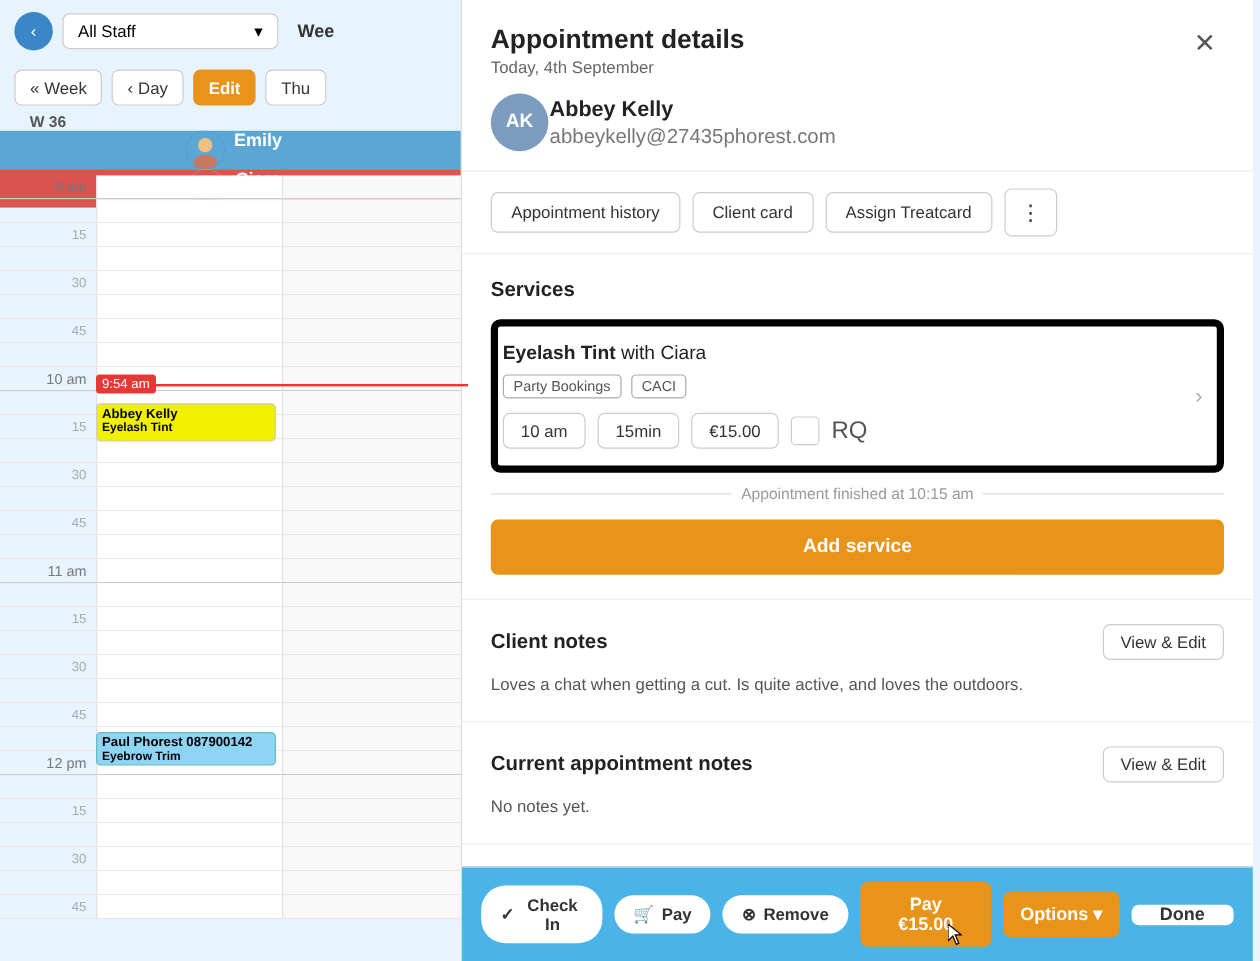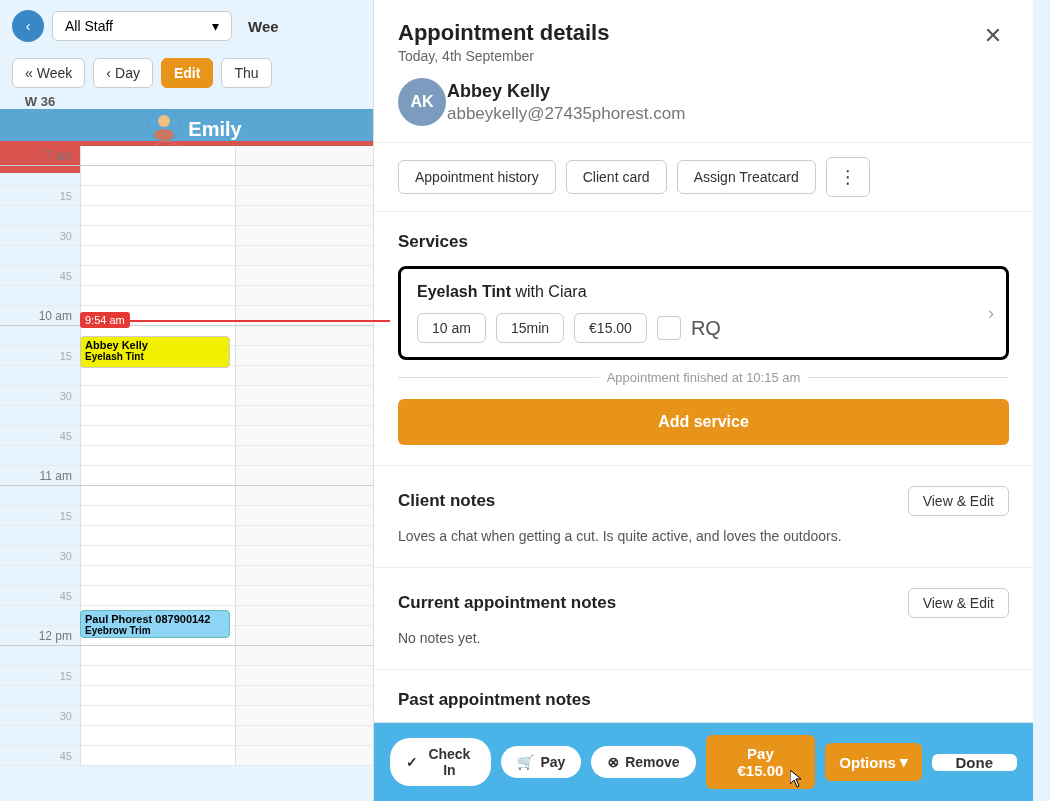"Appointment details" .panel-side { left: 373px -> 384px }
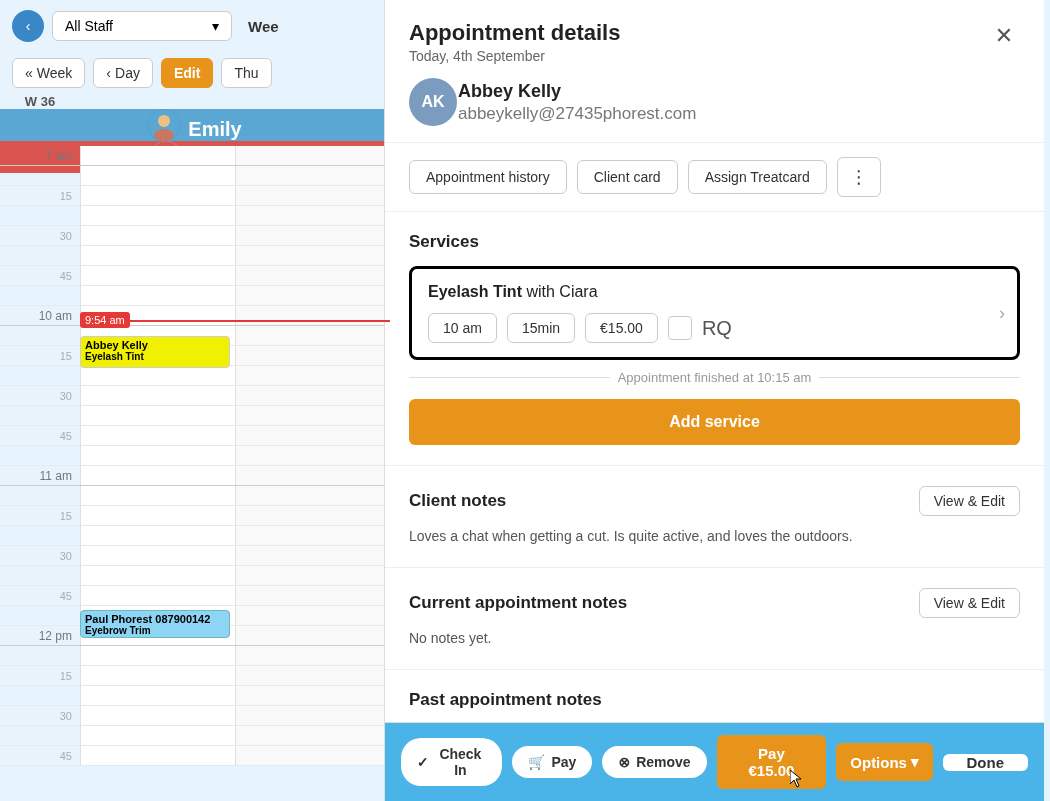"Emily" .grid-staff-header { align-items: flex-end -> flex-start; font-size: 20px -> 15px }
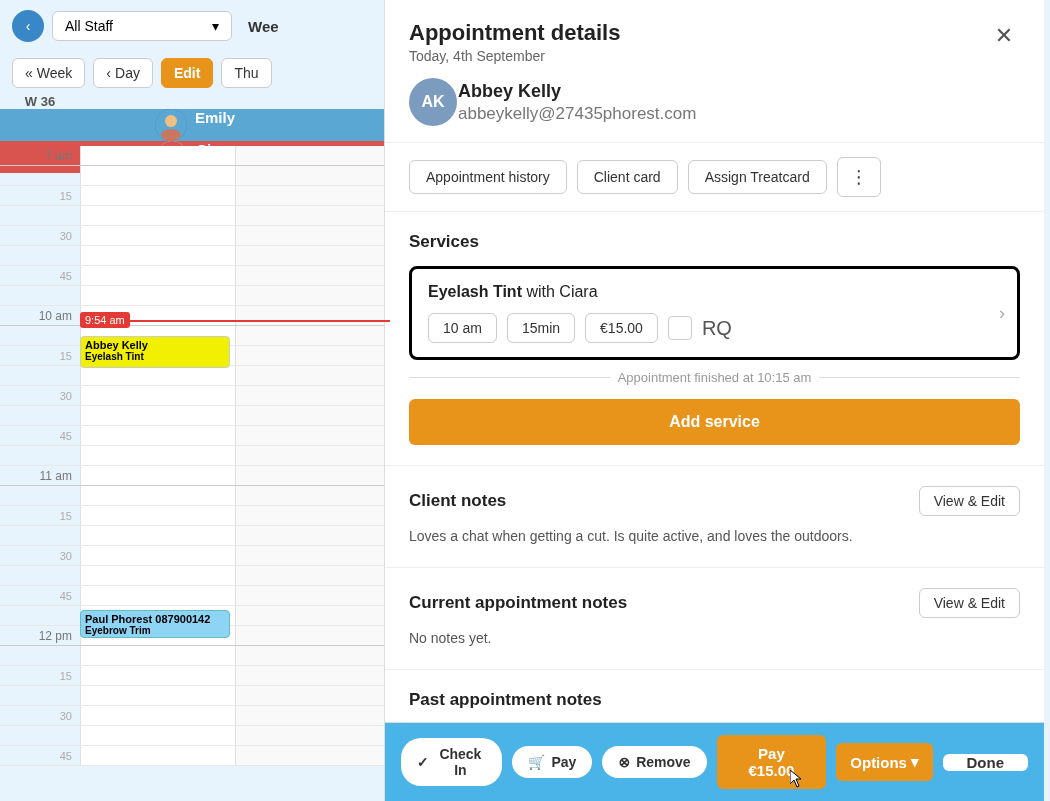"7 am" div.time-label { text: 7 -> 9 }
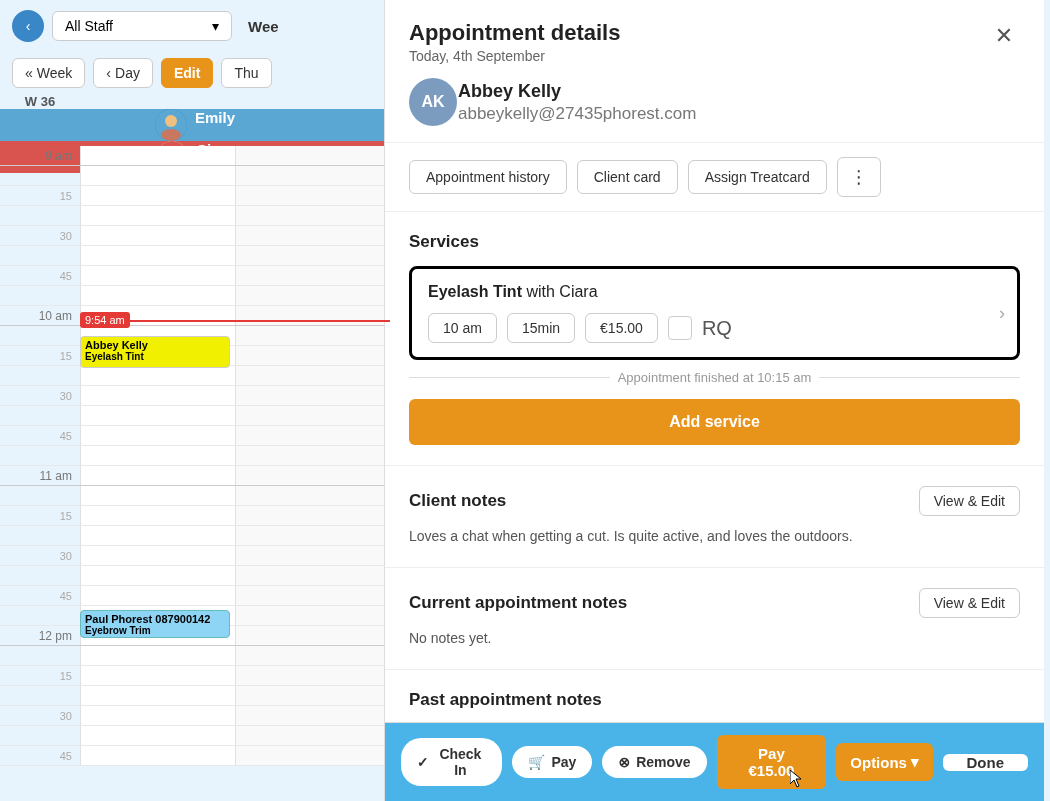"Eyelash Tint with Ciara" .service-card { border: 3px solid #000000 -> 6px solid #000000; padding: 14px 16px -> 14px 4px }
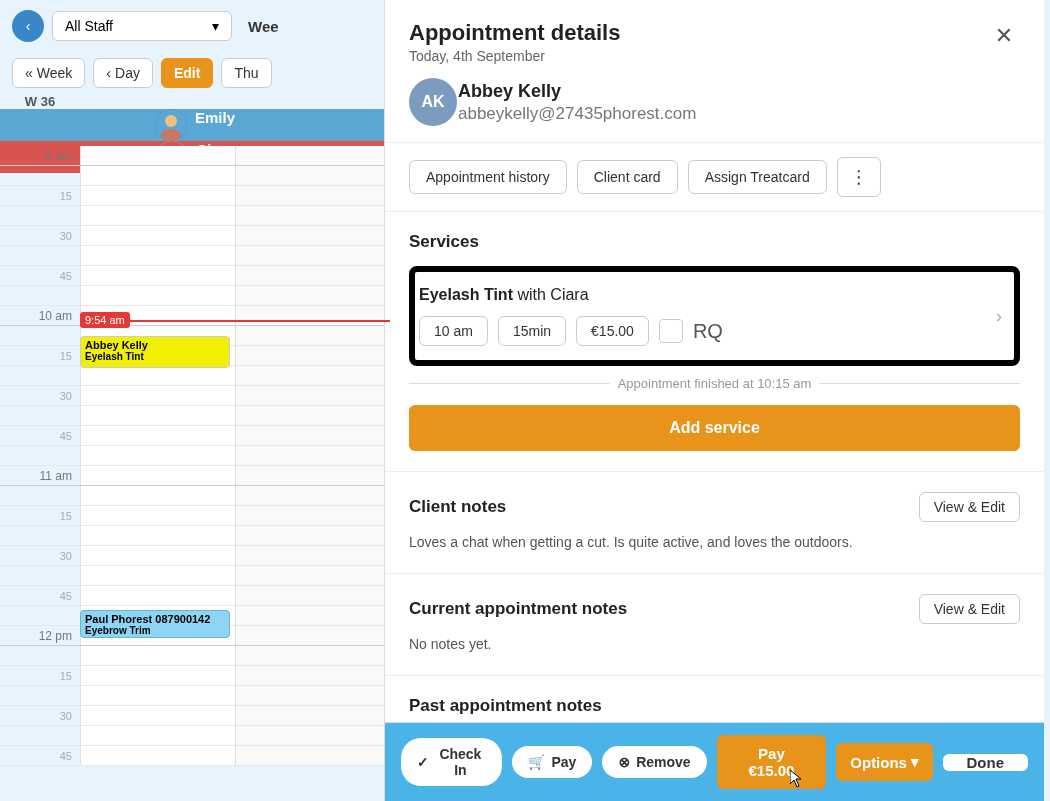"Party Bookings" div.service-tags { html: none -> <div> <span>Party Bookings</span> <span>CACI</span> </div> }
